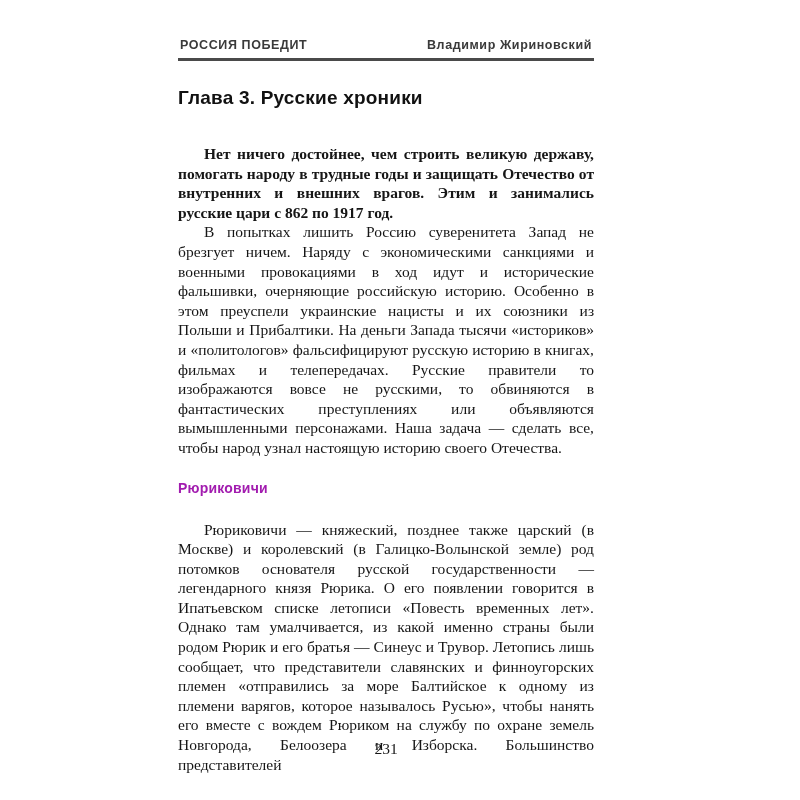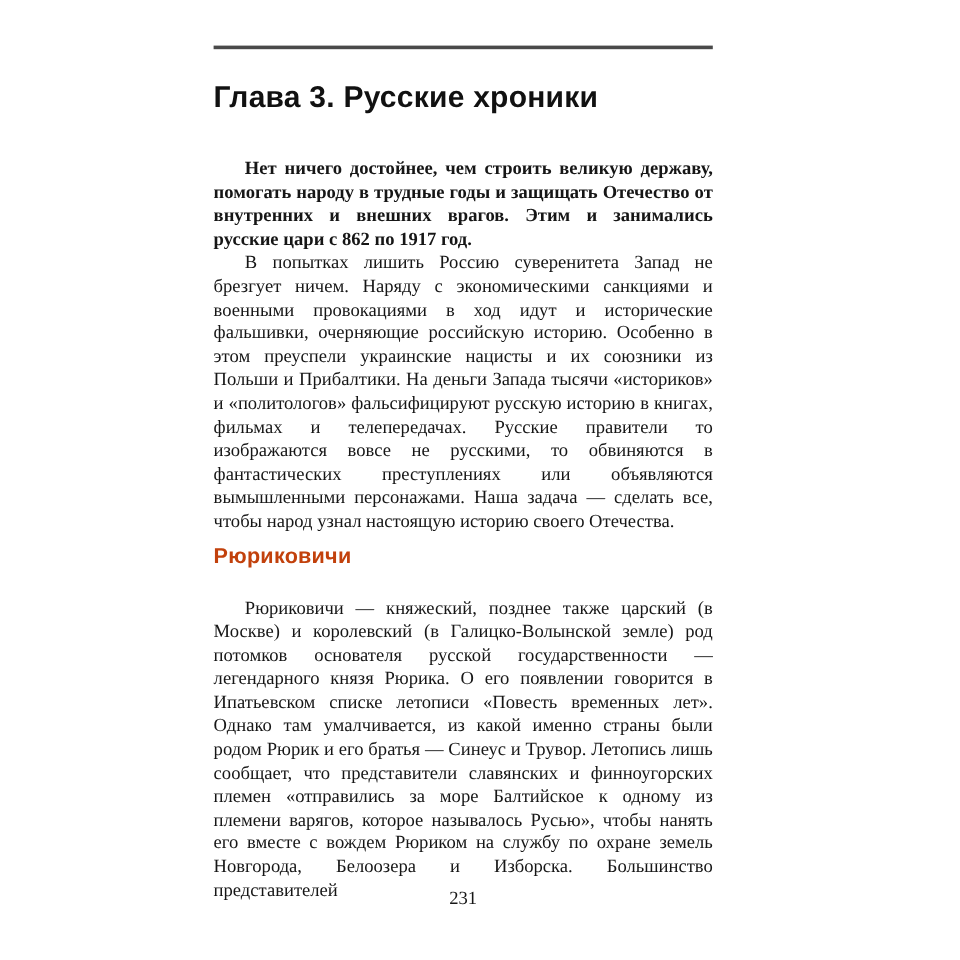"РОССИЯ ПОБЕДИТ" div.running-head { html: none -> <div> <span>РОССИЯ ПОБЕДИТ</span> <span>Владимир Жириновский</span> </div> }
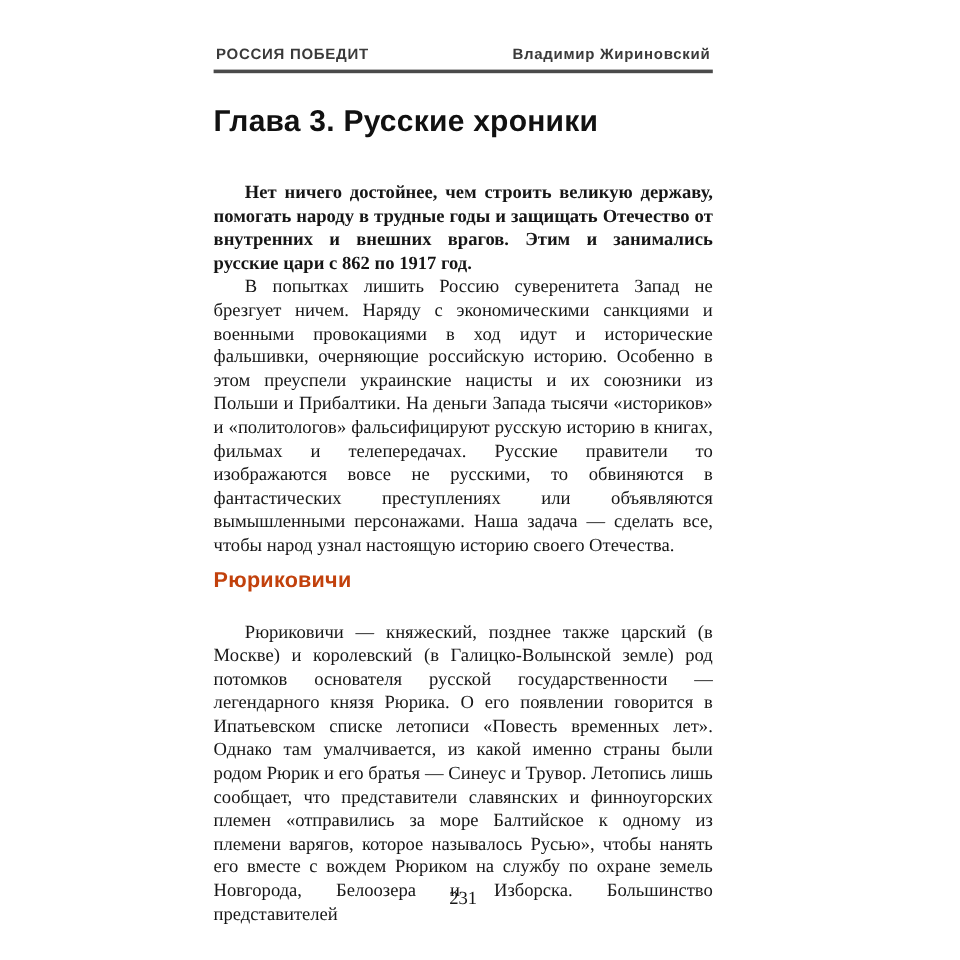"Глава 3. Русские хроники" .chapter-title { font-size: 25px -> 19px }
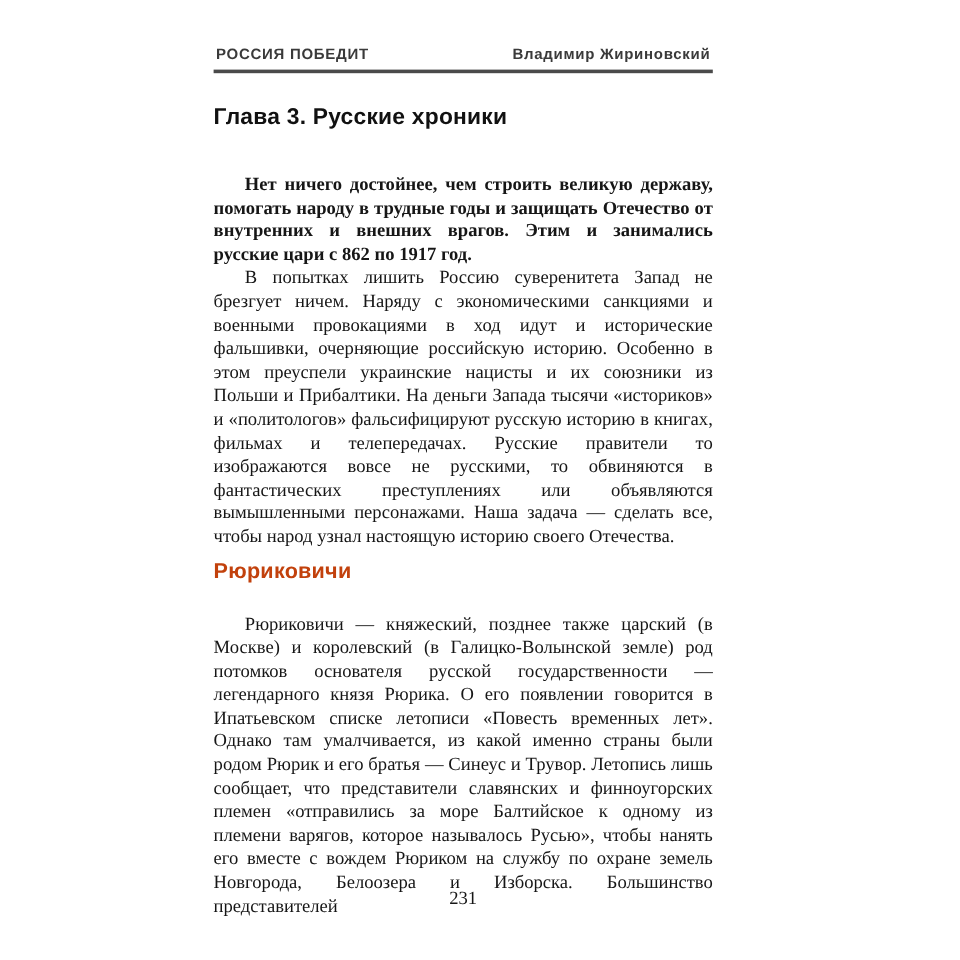"Рюриковичи" .section-heading { color: #c2410c -> #a21caf; font-size: 18px -> 14px; margin: 8px 0 24px 0 -> 22px 0 24px 0 }
